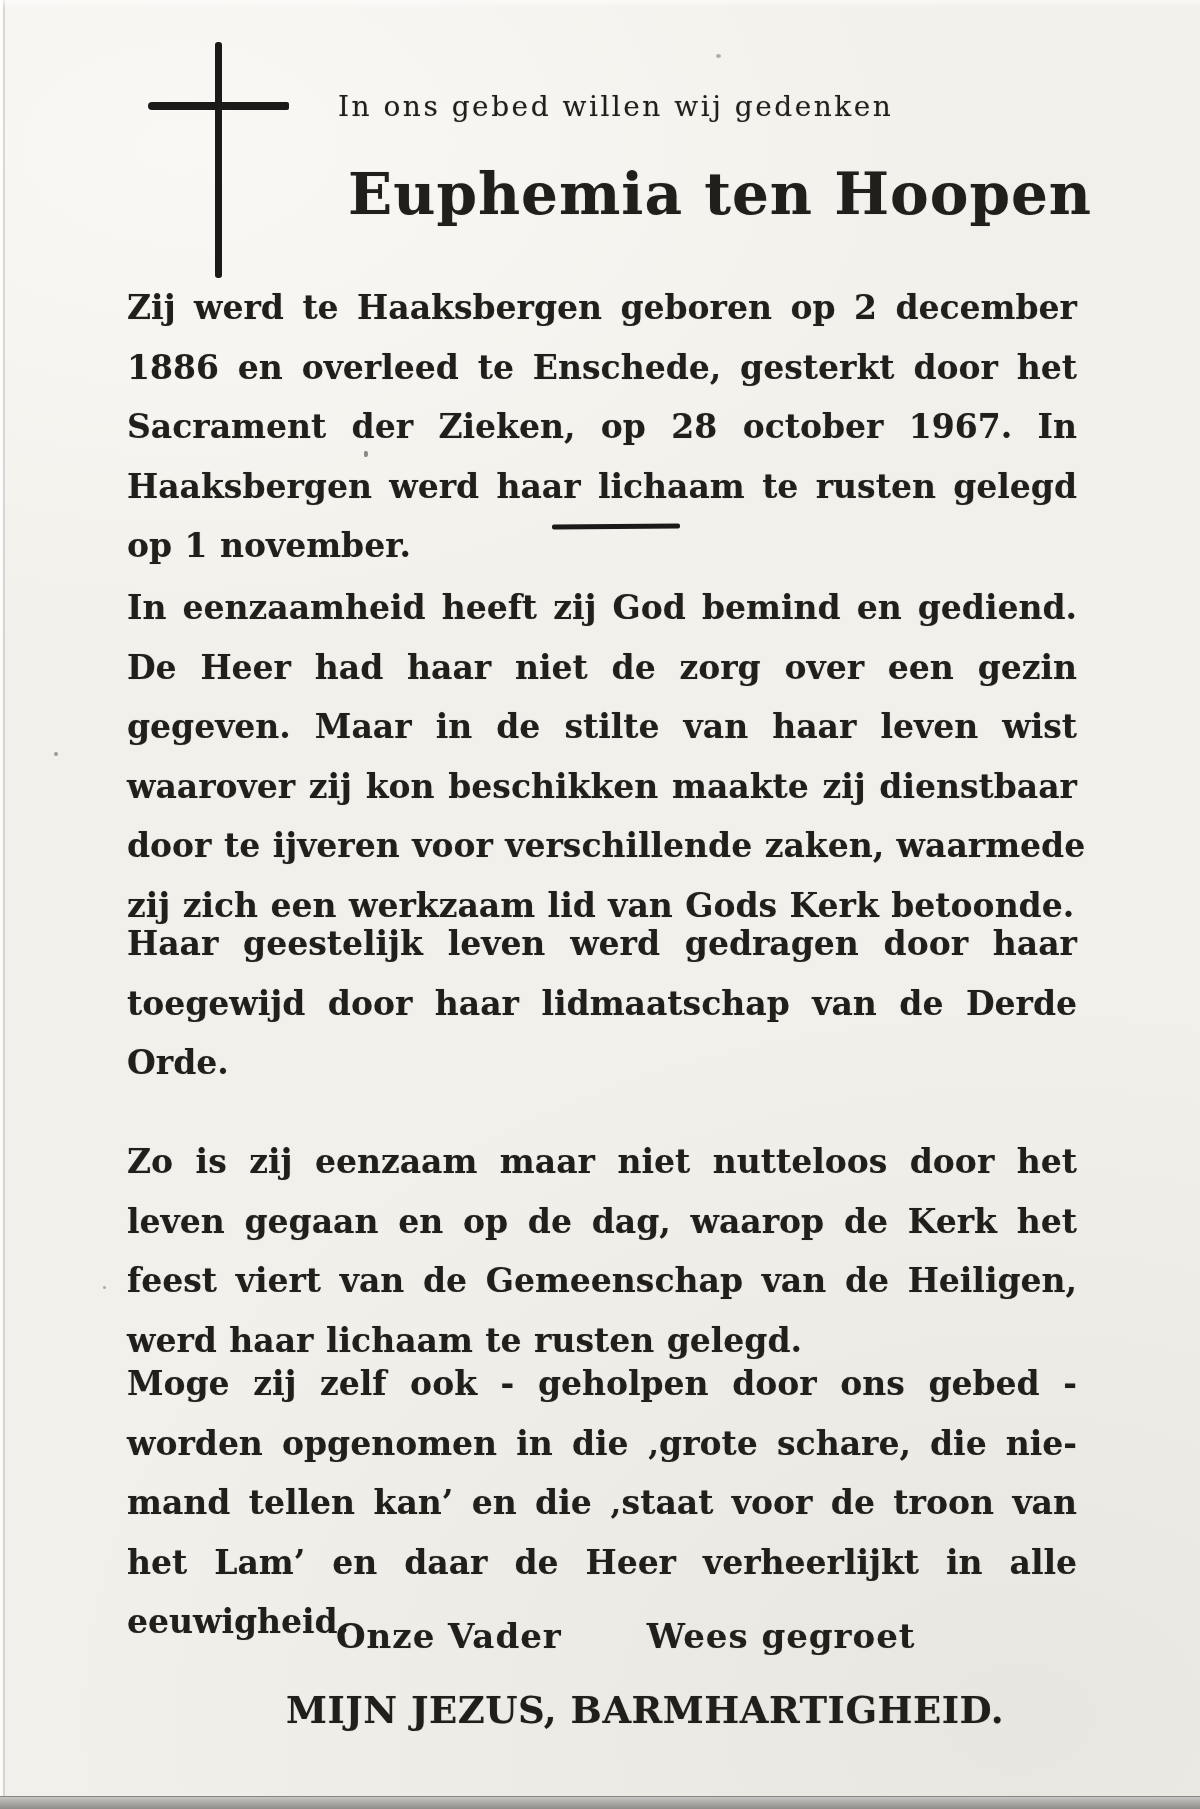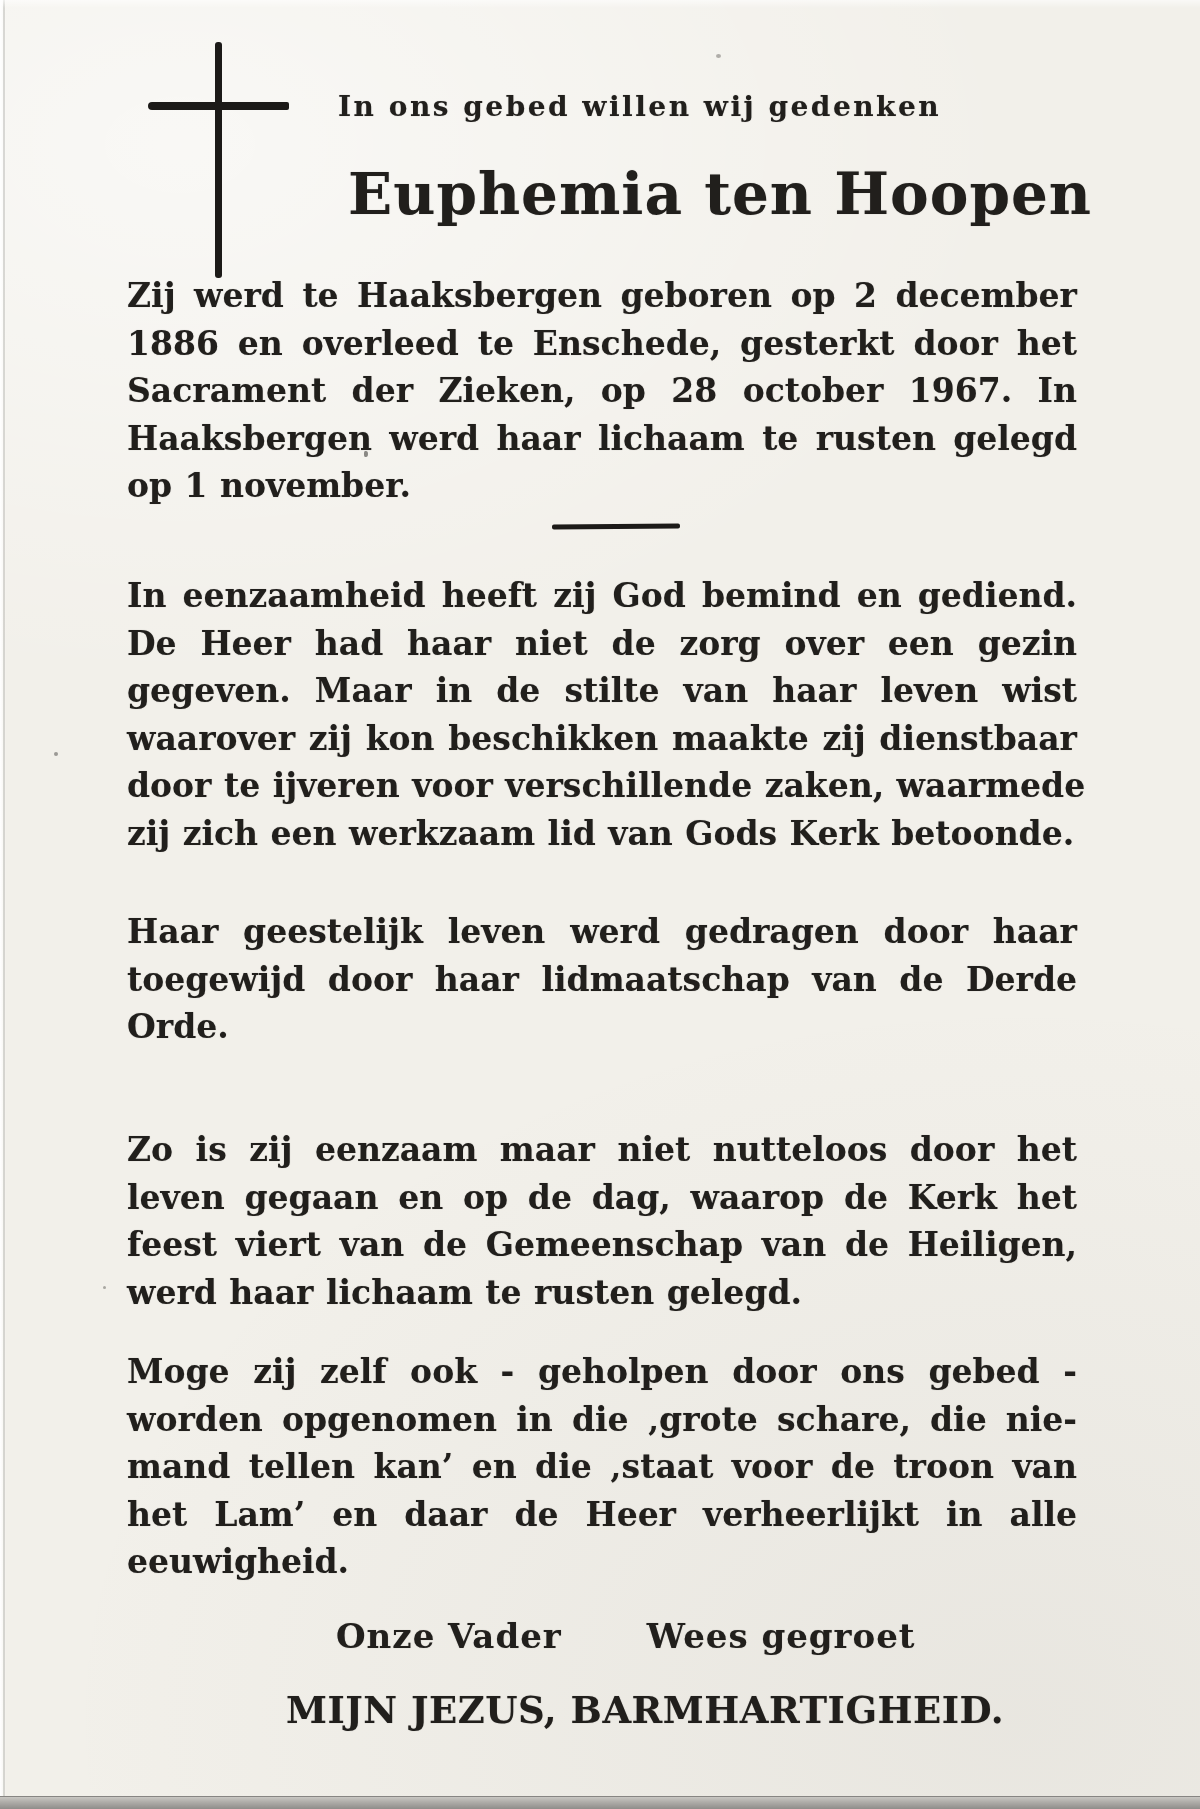"In ons gebed willen wij" .intro { font-weight: 700 -> 400 }
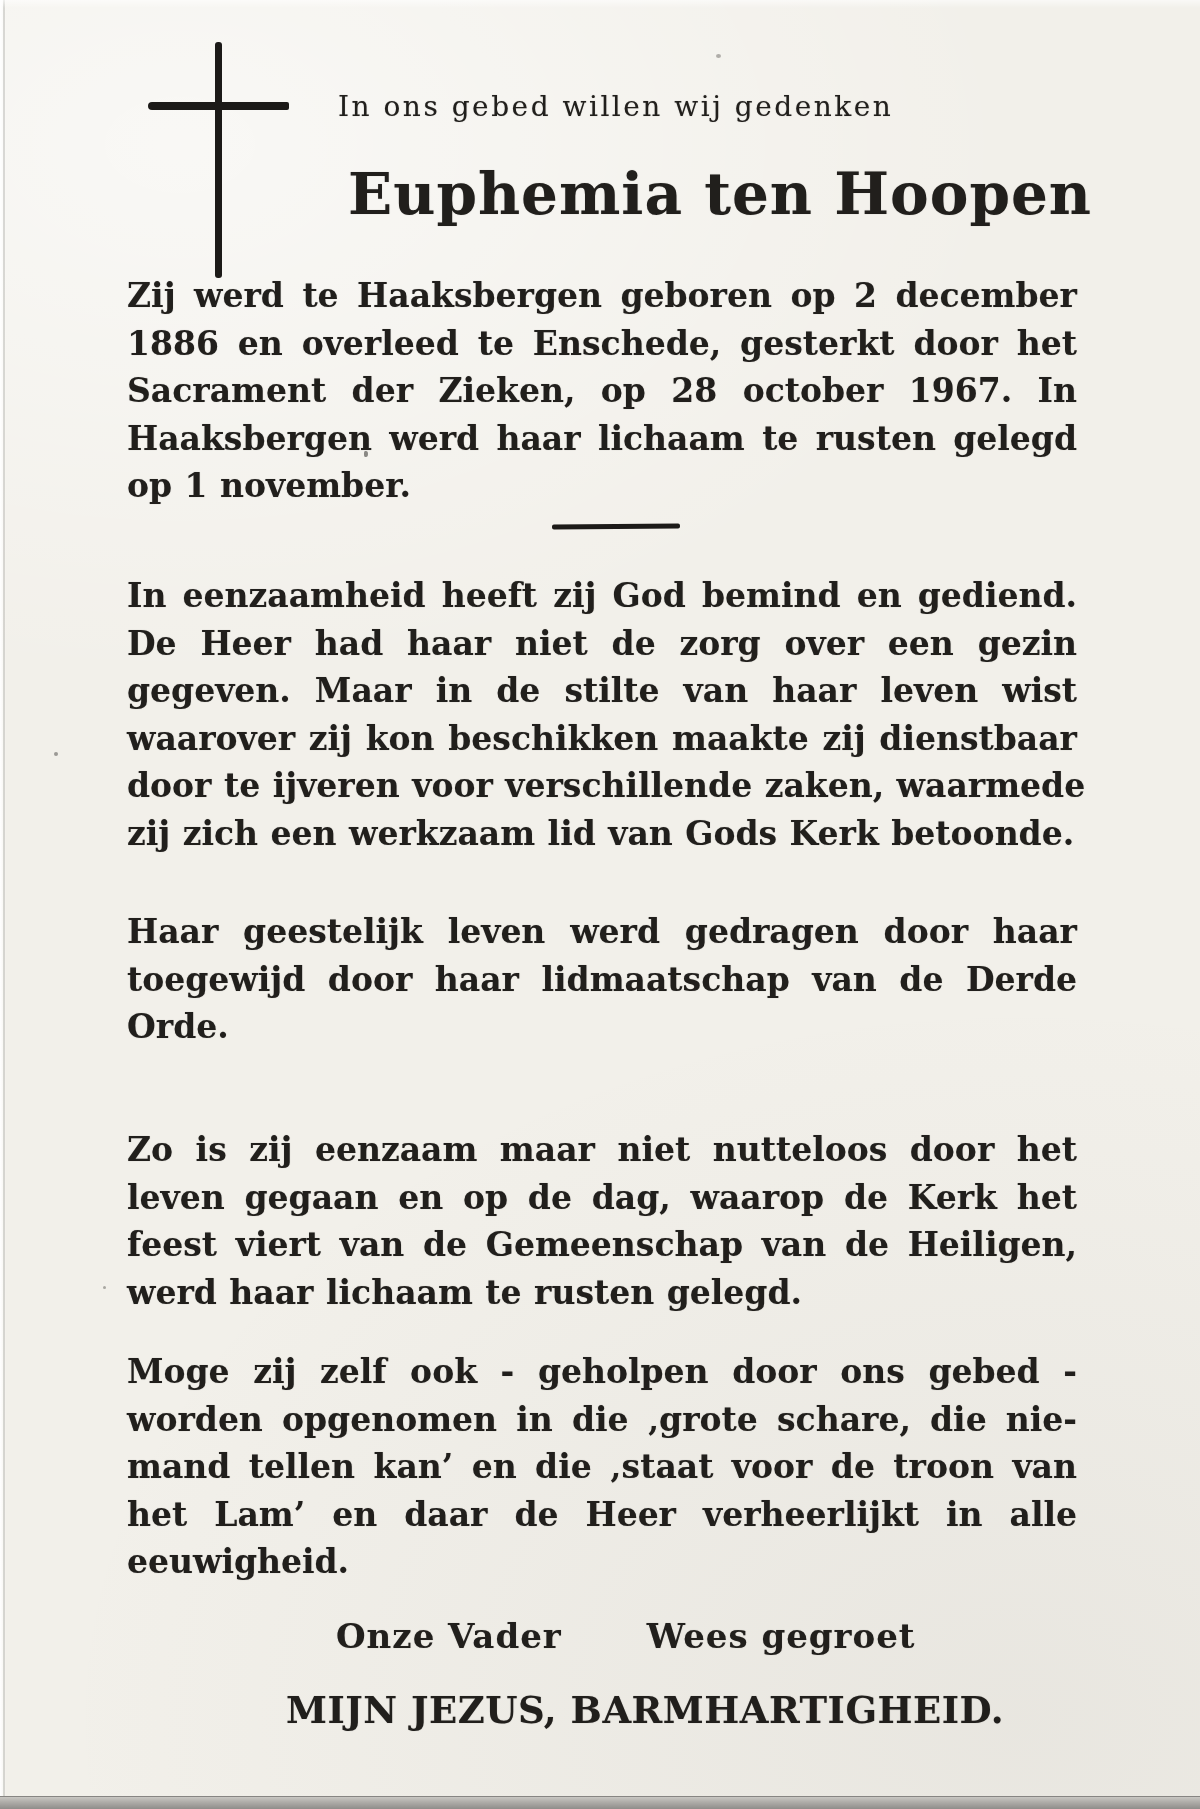"Zij werd te Haaksbergen geboren" .line { margin-top: none -> 12px }
